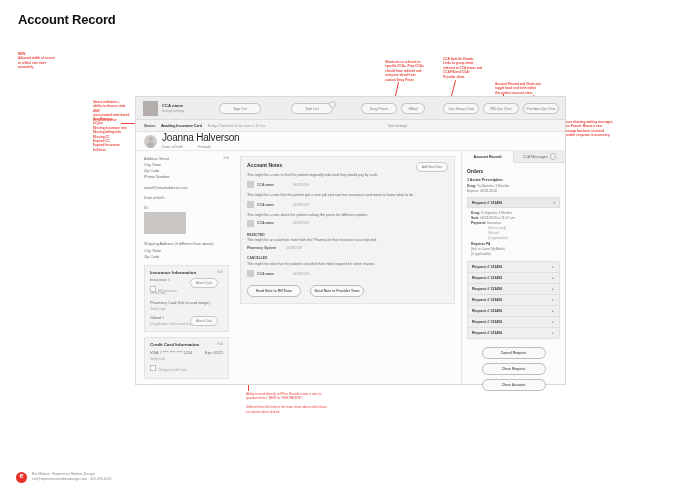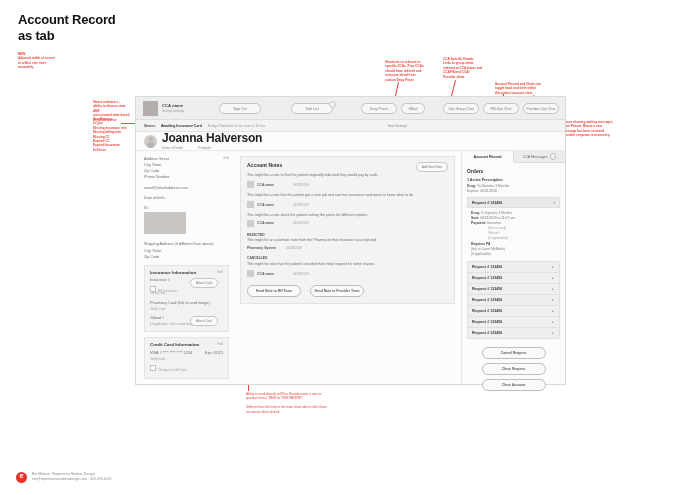"as tab" div { html: <div>as tab</div> -> none }
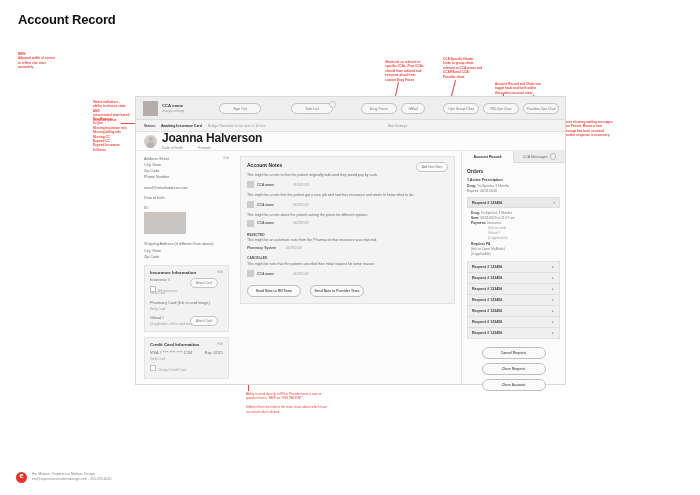"Joanna Halverson" .pname { font-size: 12px -> 10px; font-weight: bold -> normal }
